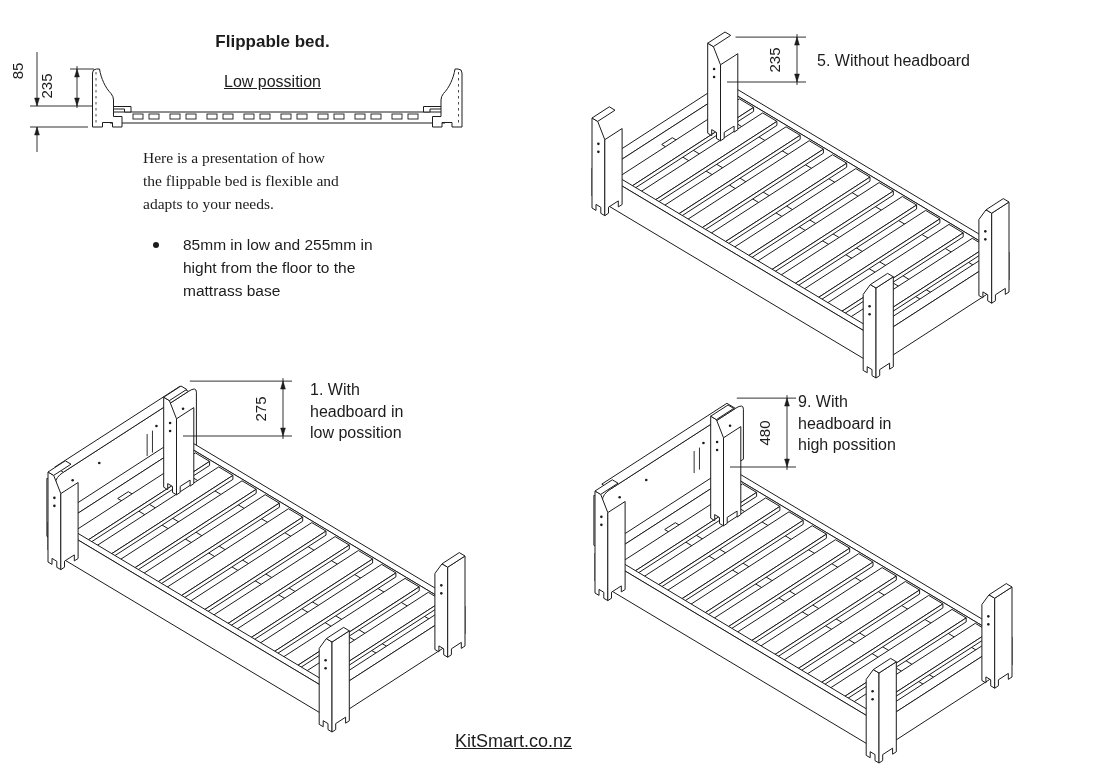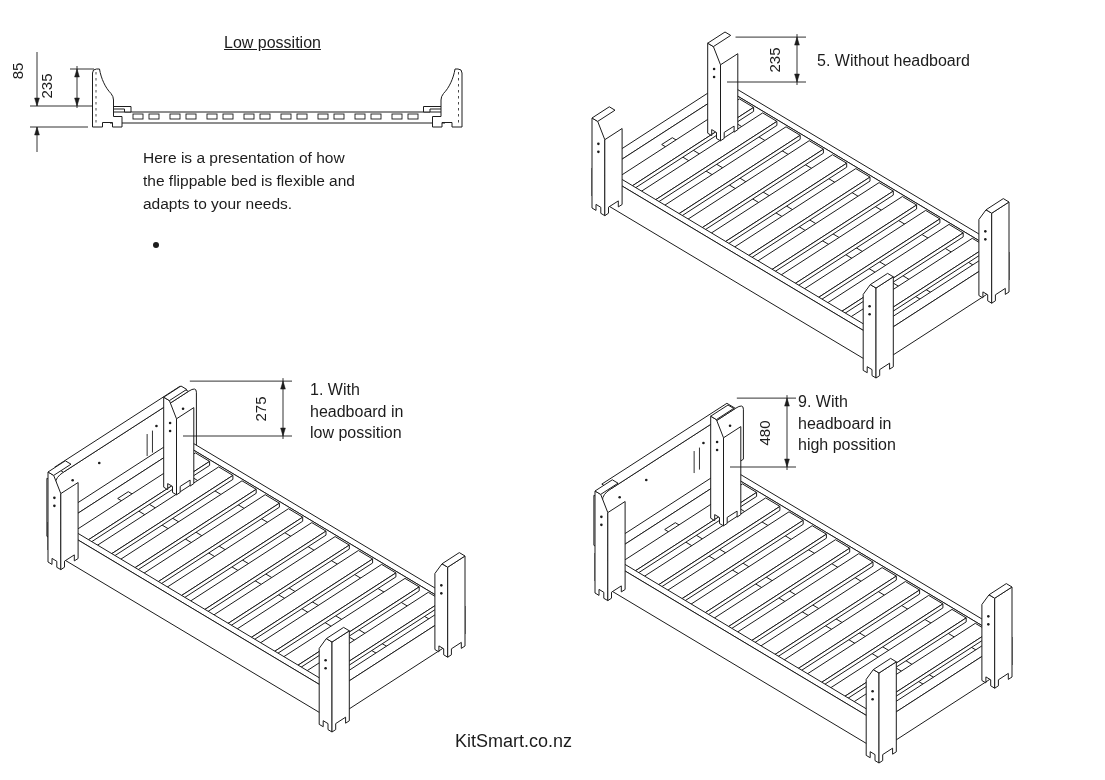"Flippable bed." div.title-main { html: none -> <div>Flippable bed.</div> }
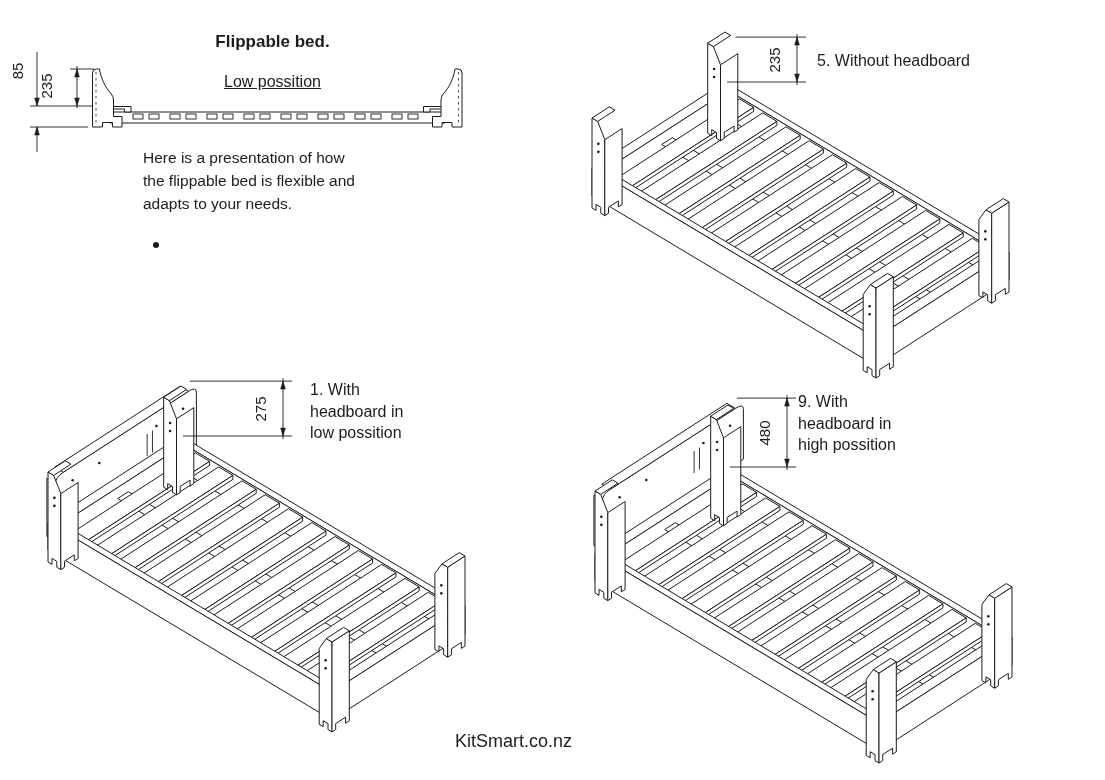"Here is a presentation of" .paragraph { font-family: none -> Liberation Serif, serif }
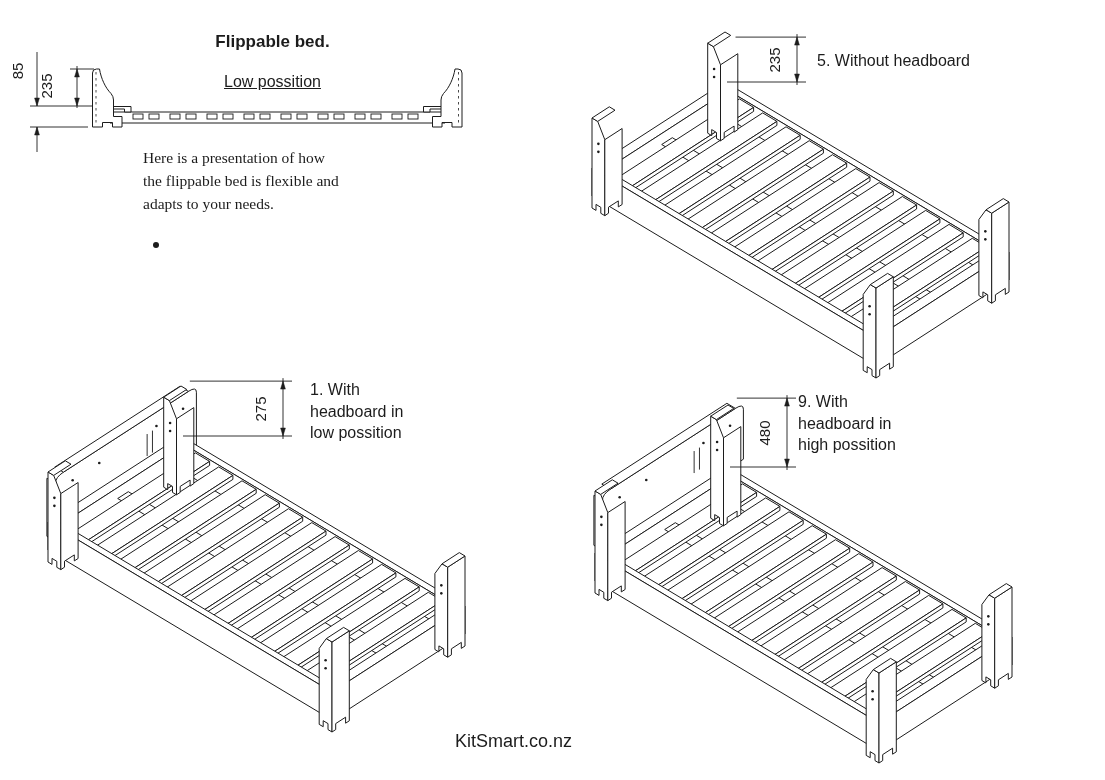"85mm in low and 255mm" span { html: none -> <span>85mm in low and 255mm in hight from the floor to the mattrass base</span> }
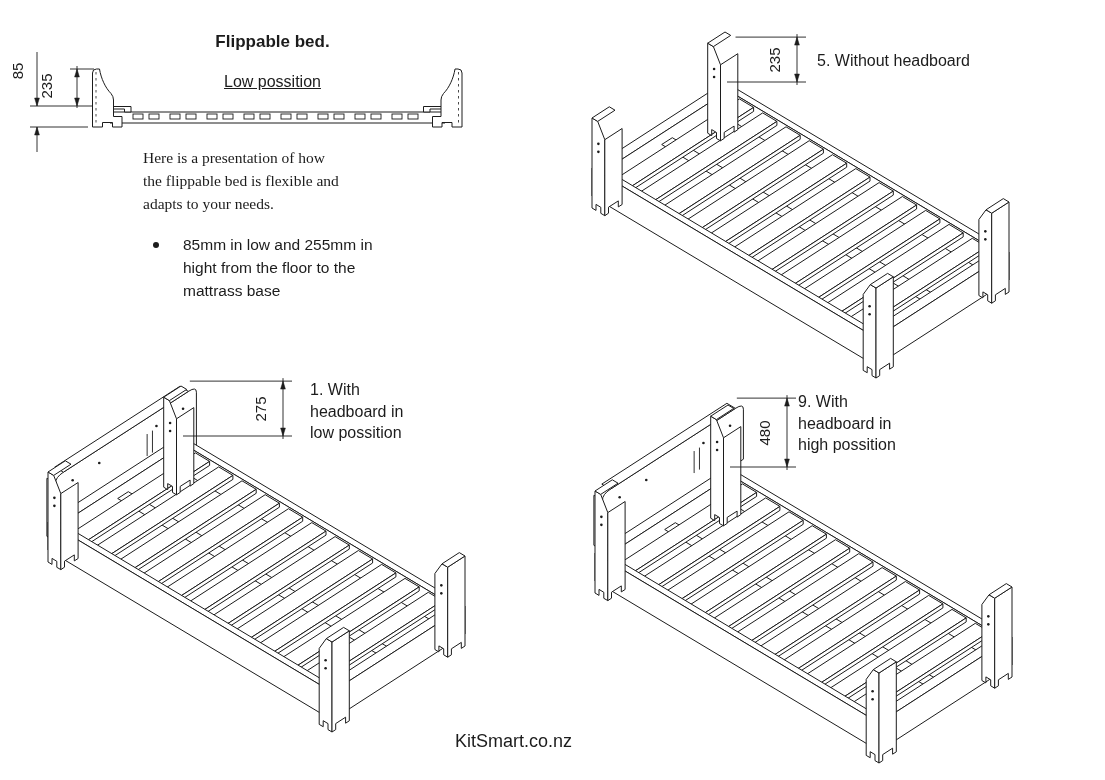"KitSmart.co.nz" .footer-brand { text-decoration: none -> underline }
